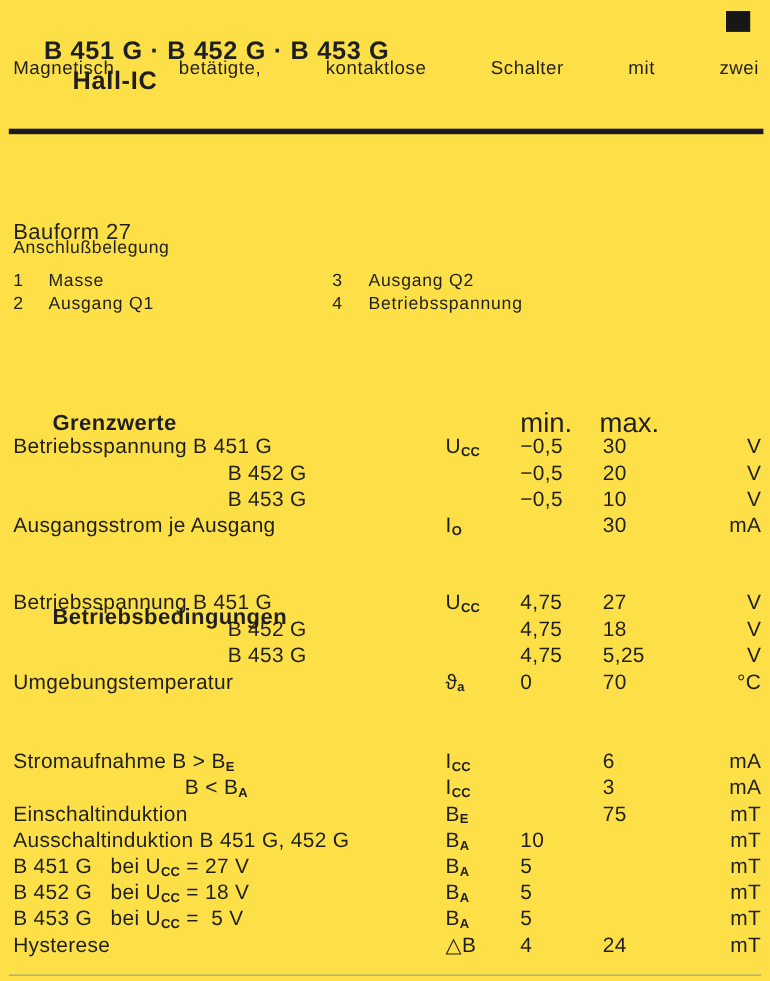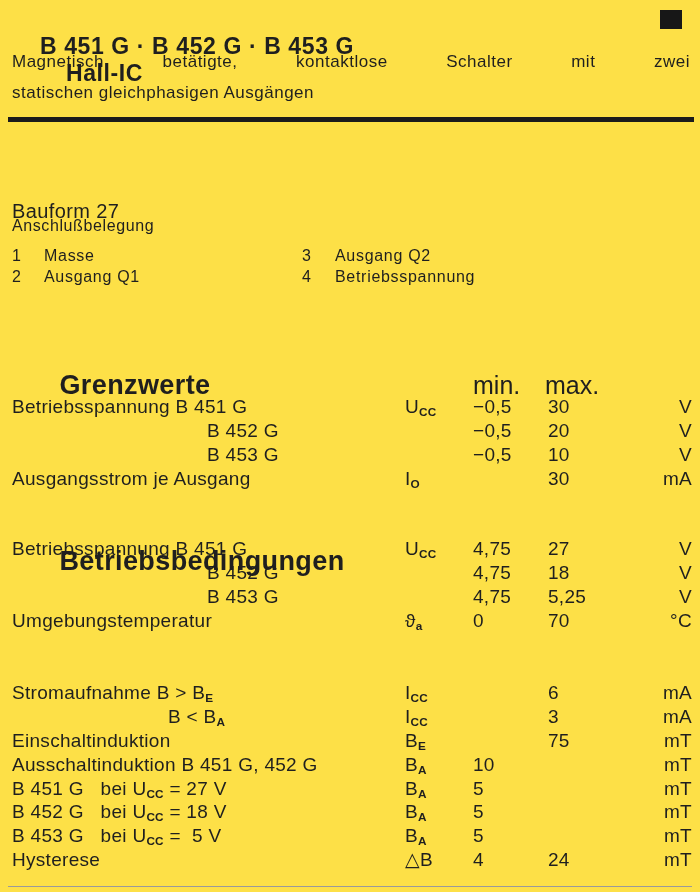"statischen gleichphasigen Ausgängen" span.l2 { html: <span>statischen gleichphasigen Ausgängen</span> -> none }
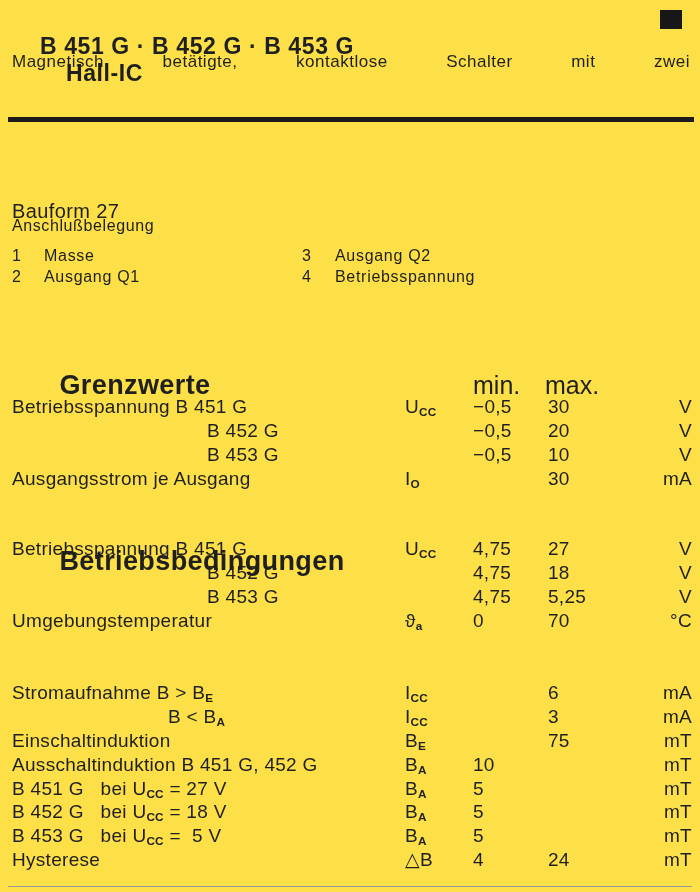"Grenzwerte" .sec-heading { font-size: 27px -> 20px; top: 4px -> 16px }
